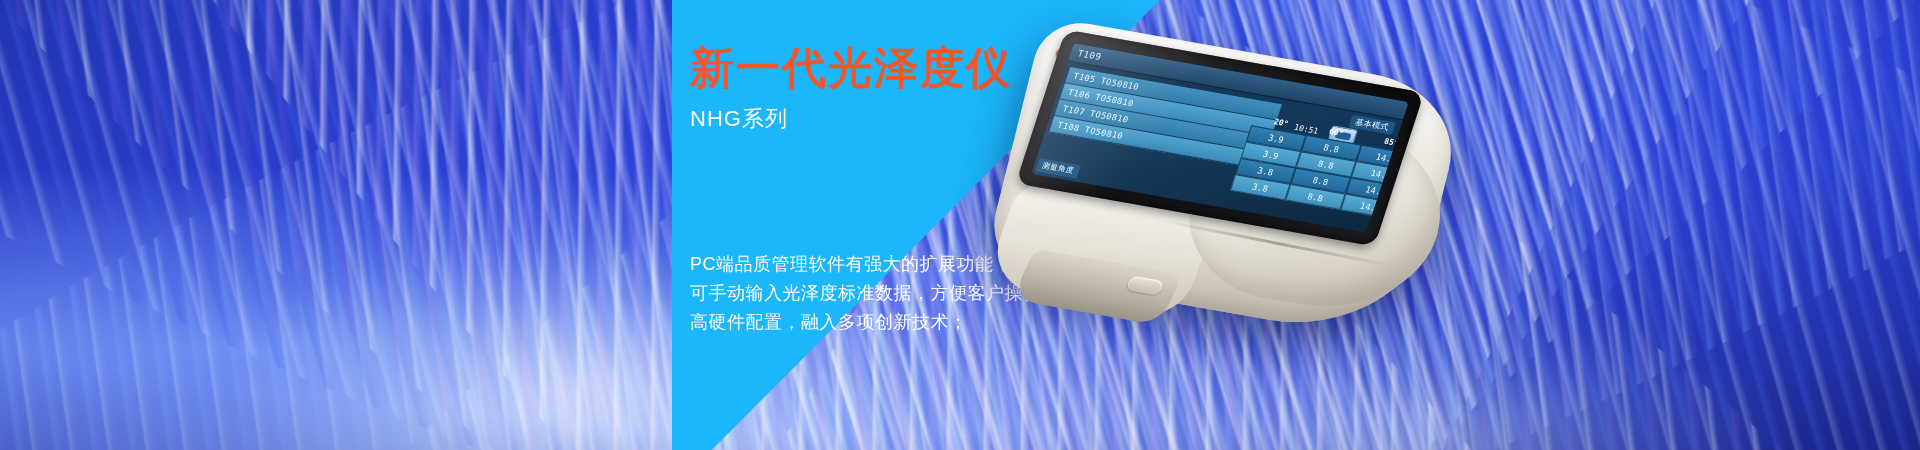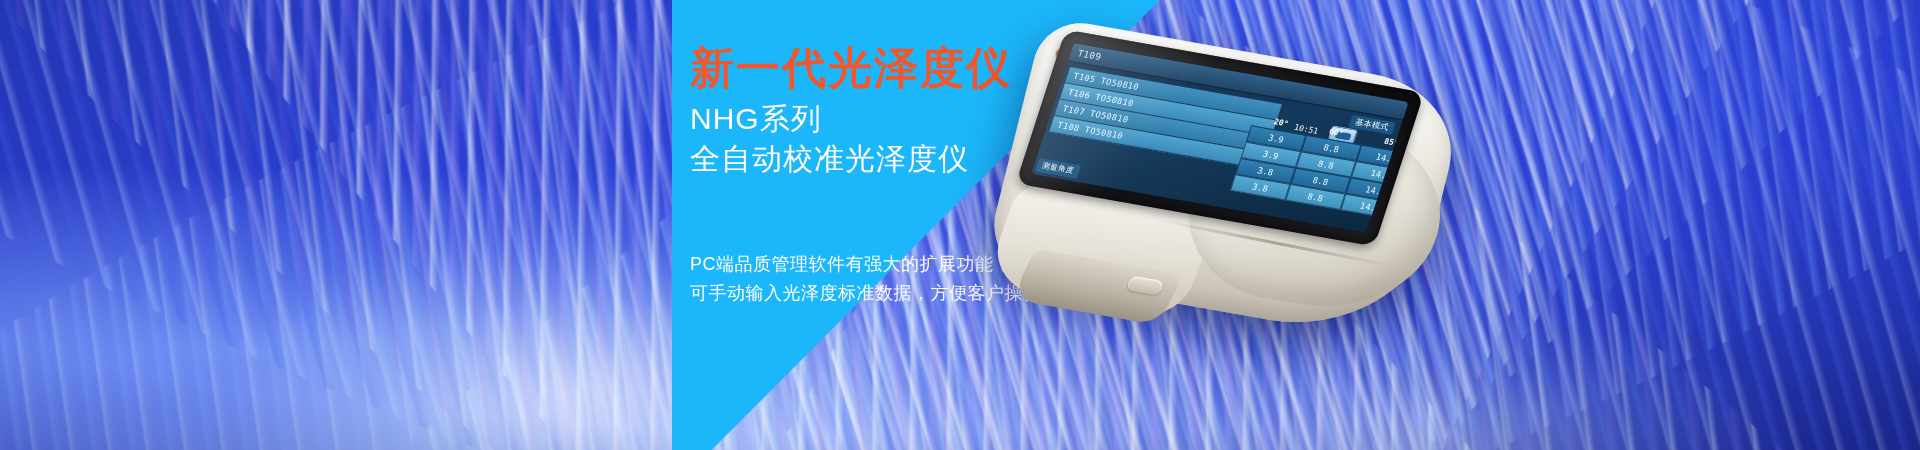"NHG系列" .subline { font-size: 30px -> 22px }
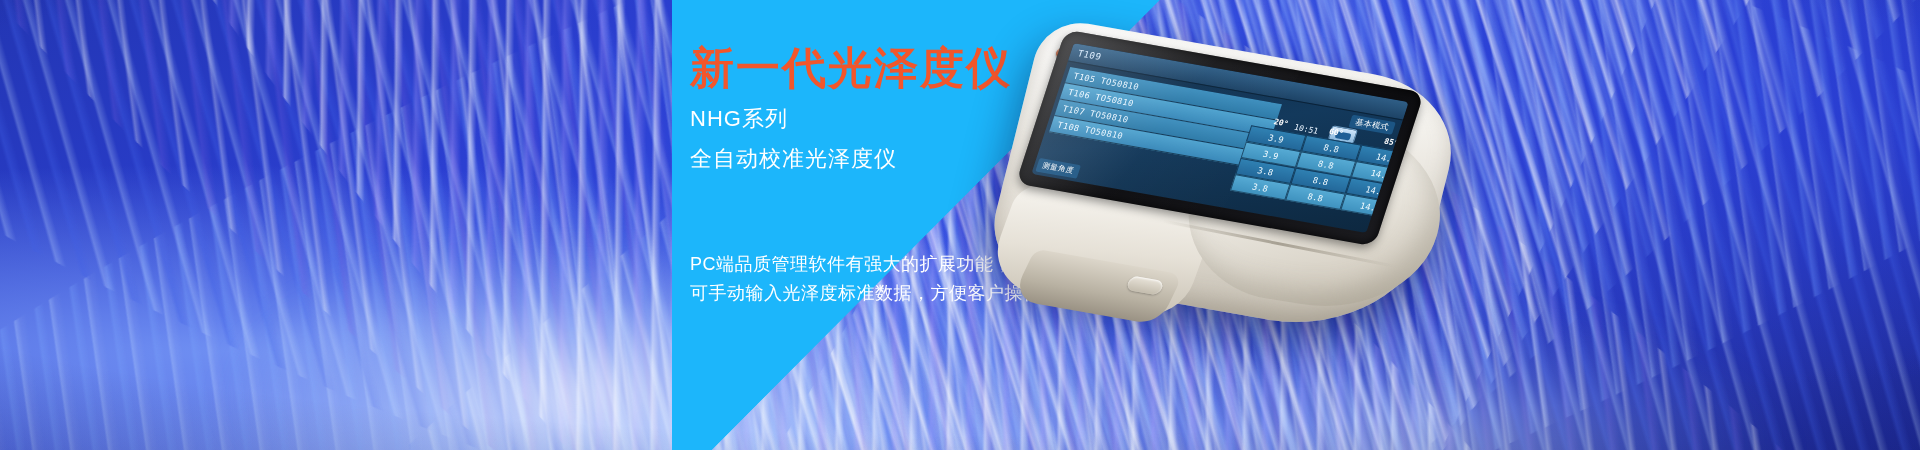"全自动校准光泽度仪" div.subline { html: <div>全自动校准光泽度仪</div> -> none }
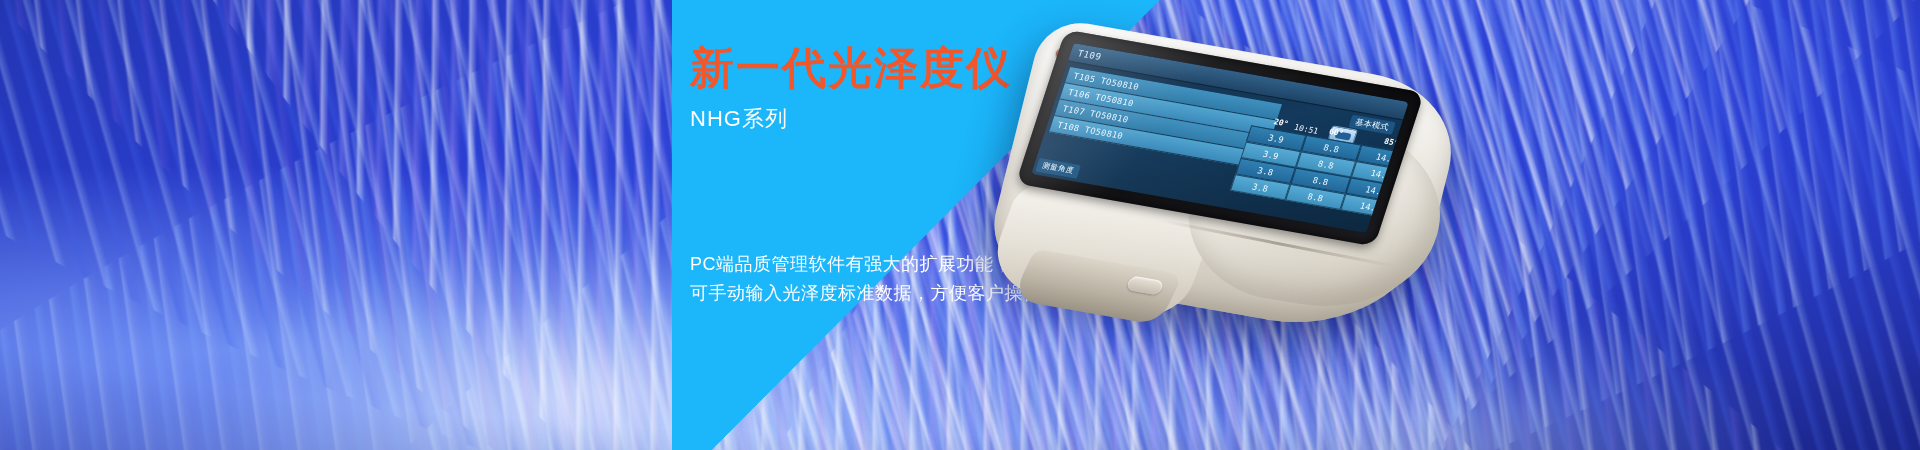"高硬件配置，融入多项创新技术；" div.bullet { html: none -> <div>高硬件配置，融入多项创新技术；</div> }
